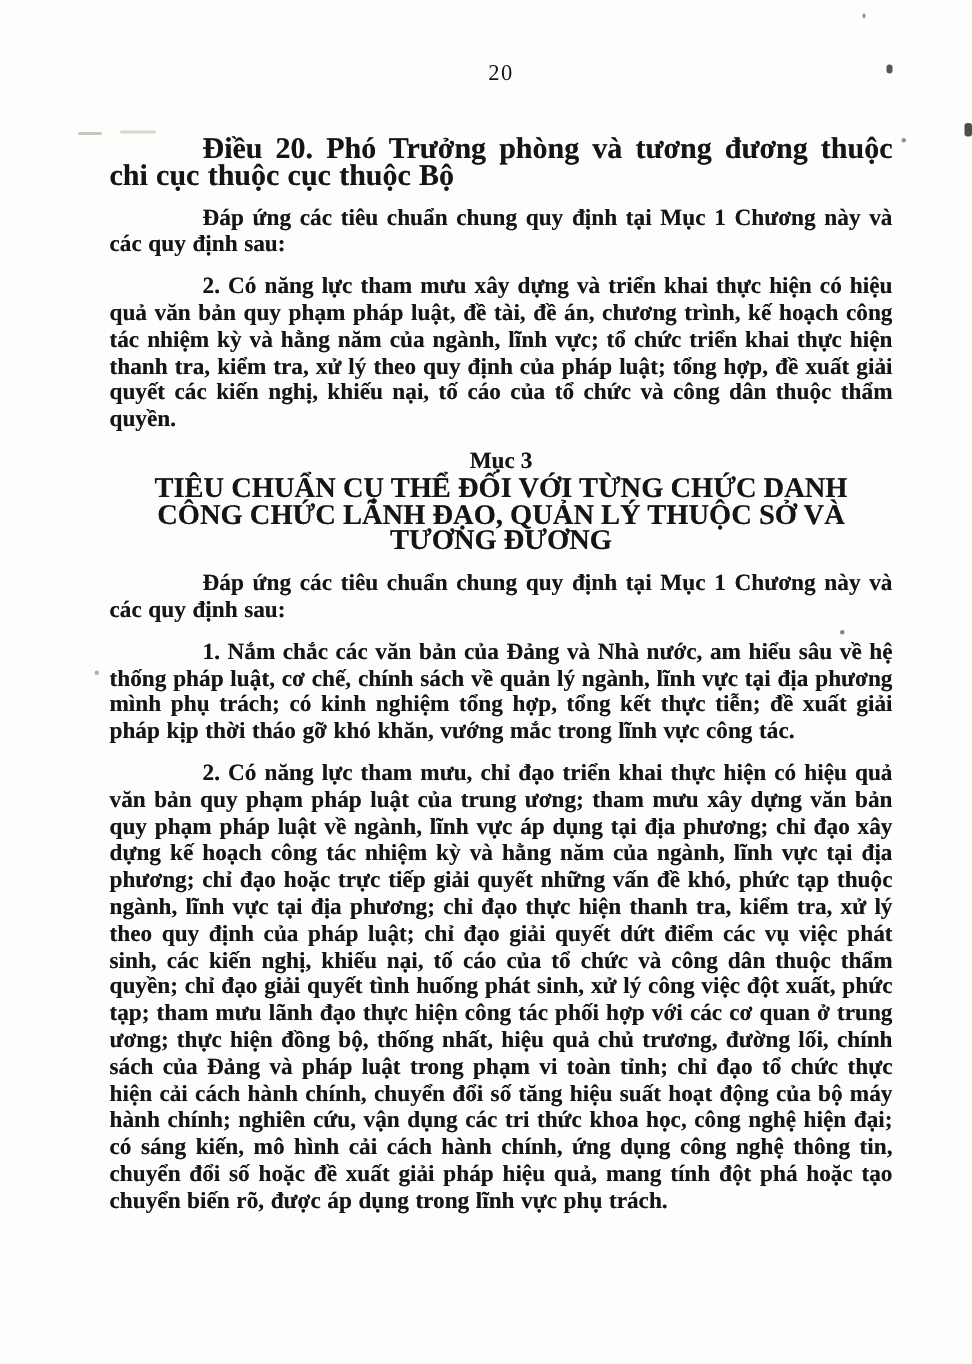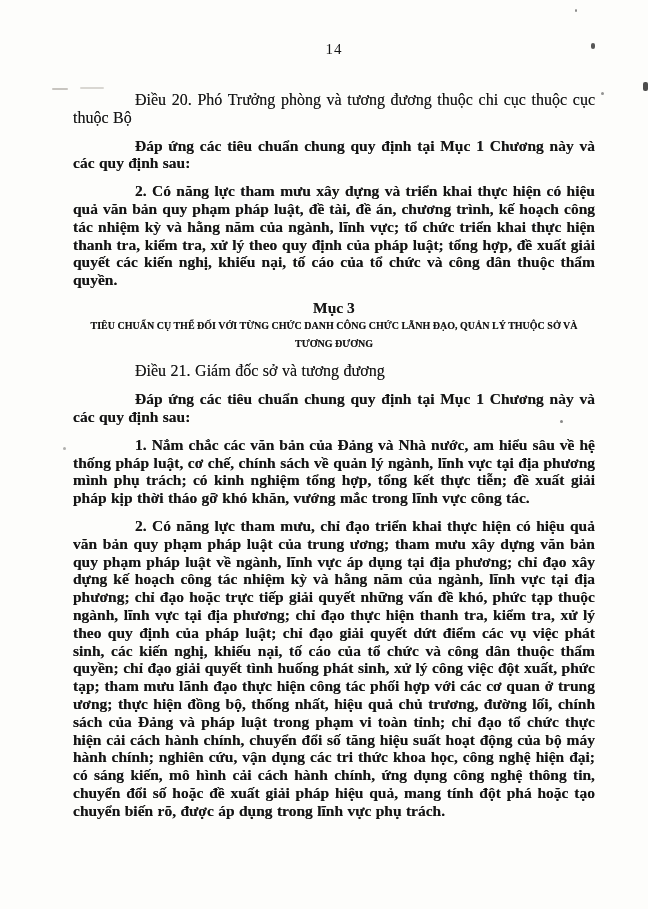"14" div.page-number { text: 14 -> 20 }
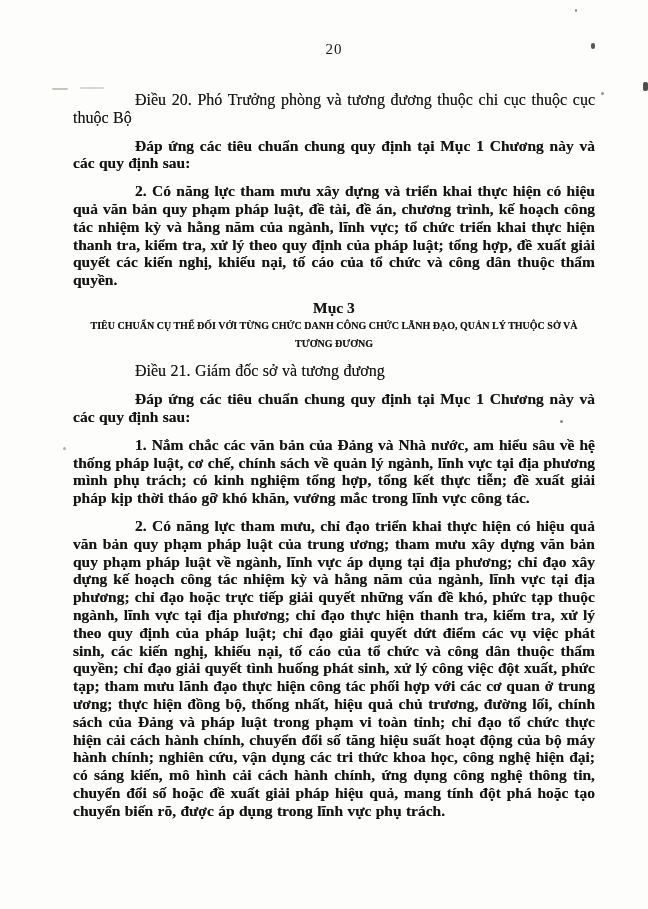"Điều 20. Phó Trưởng phòng" p.heading { font-size: 16px -> 20px; font-weight: normal -> bold }
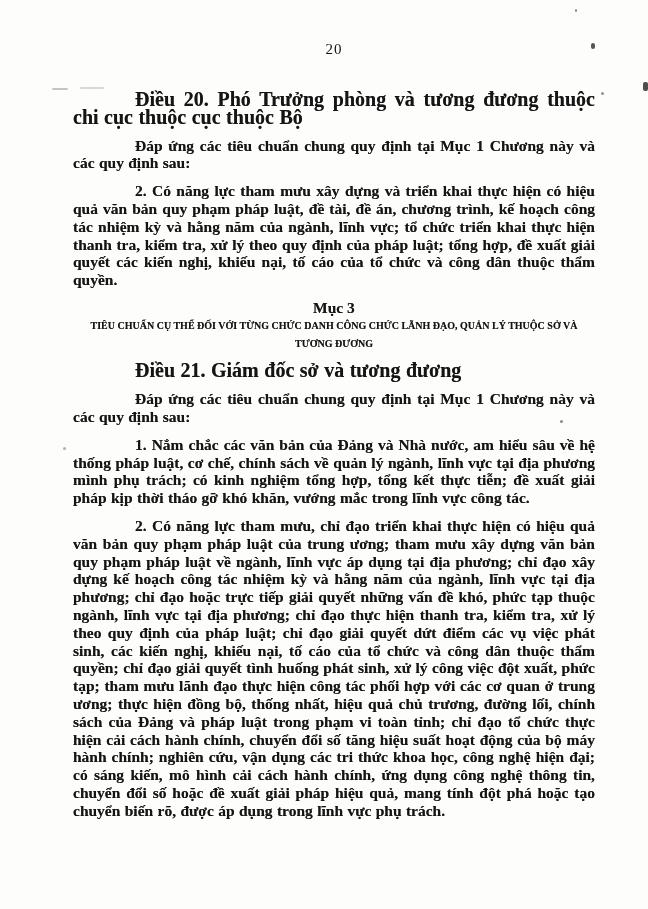"TIÊU CHUẨN CỤ THỂ ĐỐI" .section-title { font-size: 10px -> 19px }
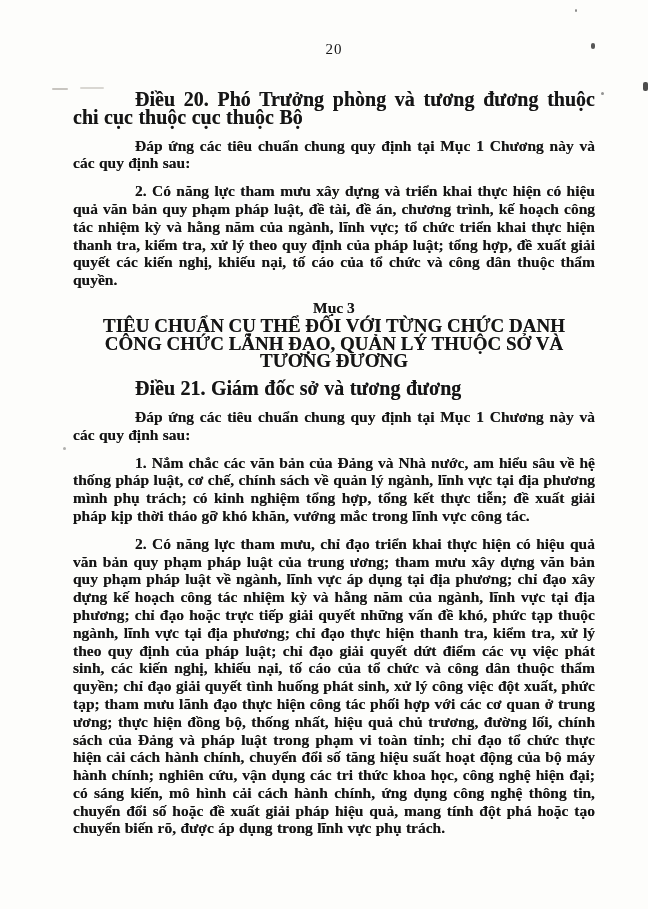"Điều 21. Giám đốc sở" p.heading { html: <p>Điều 21. Giám đốc sở và tương đương</p> -> none }
